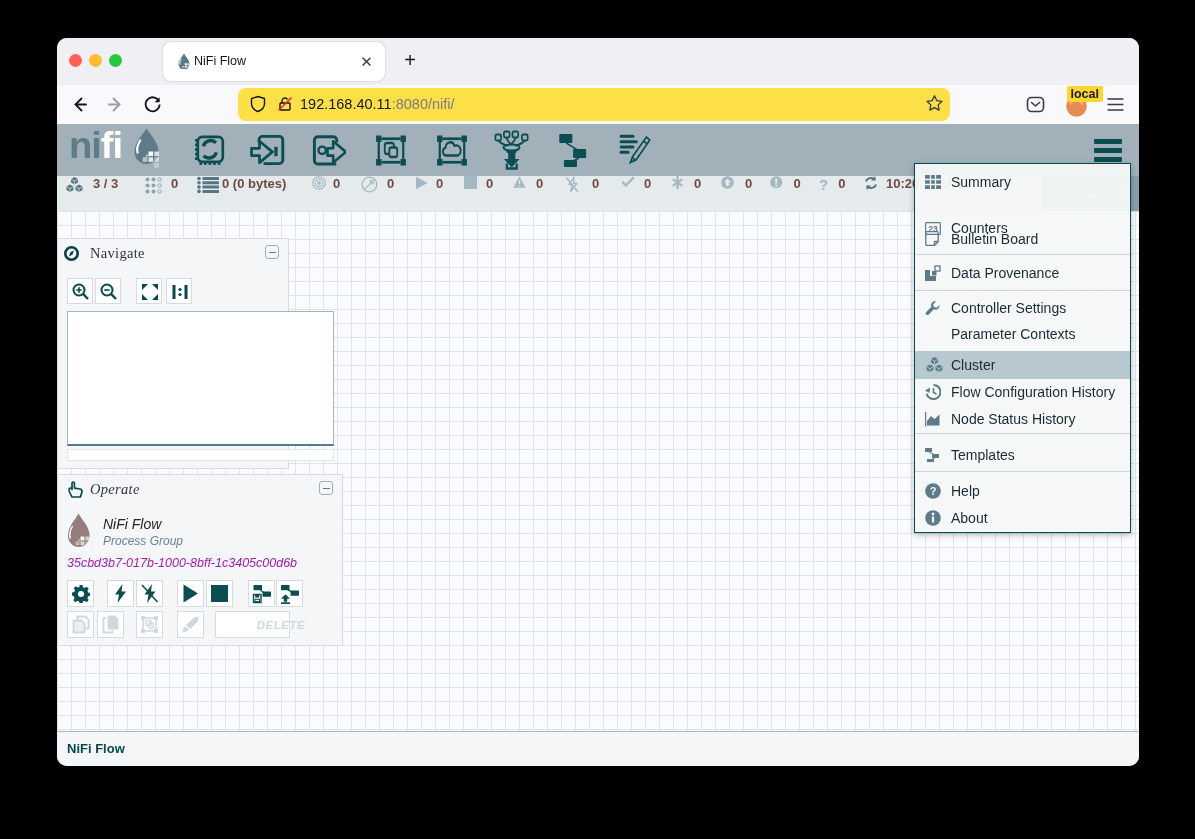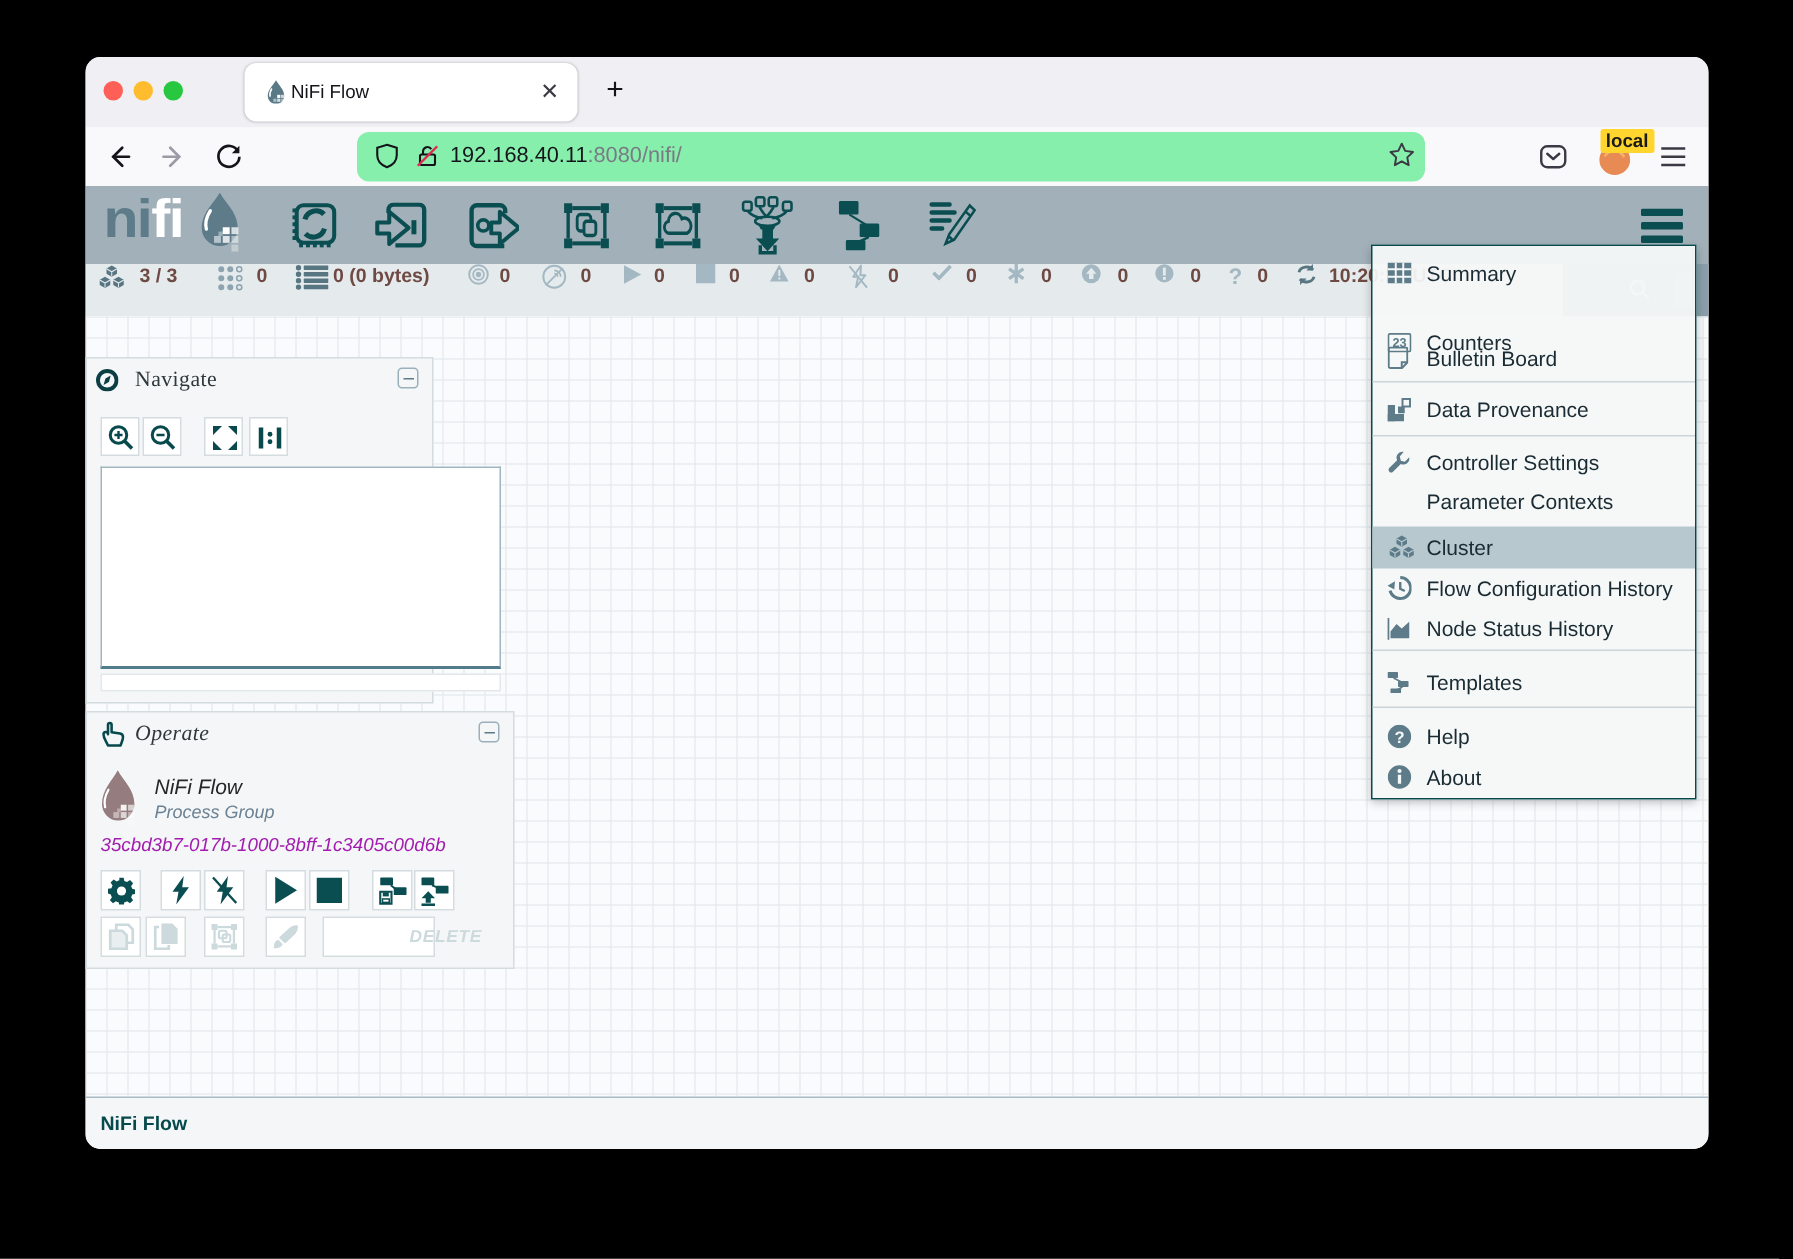"192.168.40.11:8080/nifi/" .urlbar { background: #86efac -> #fde047 }
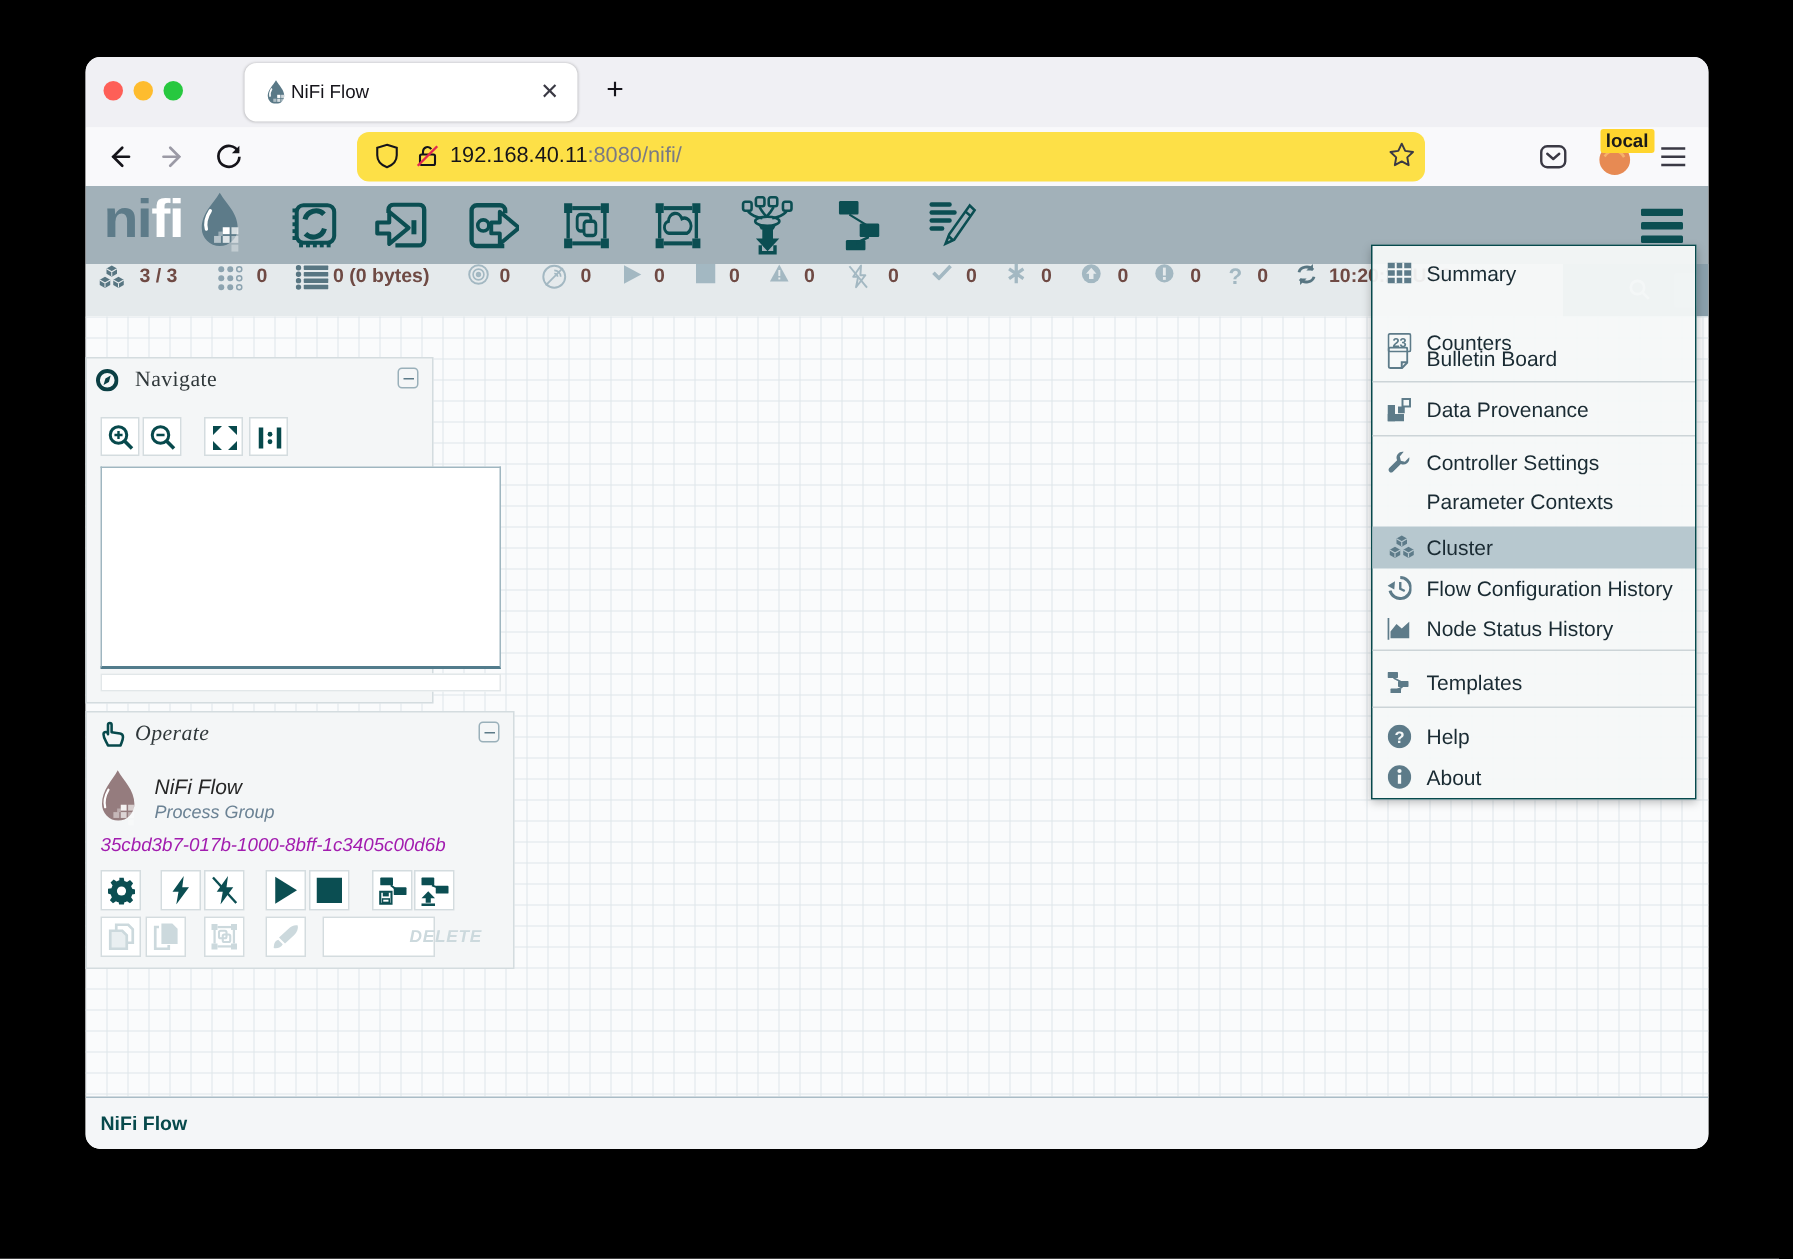"DELETE" .obtn.del { justify-content: flex-start -> center }
